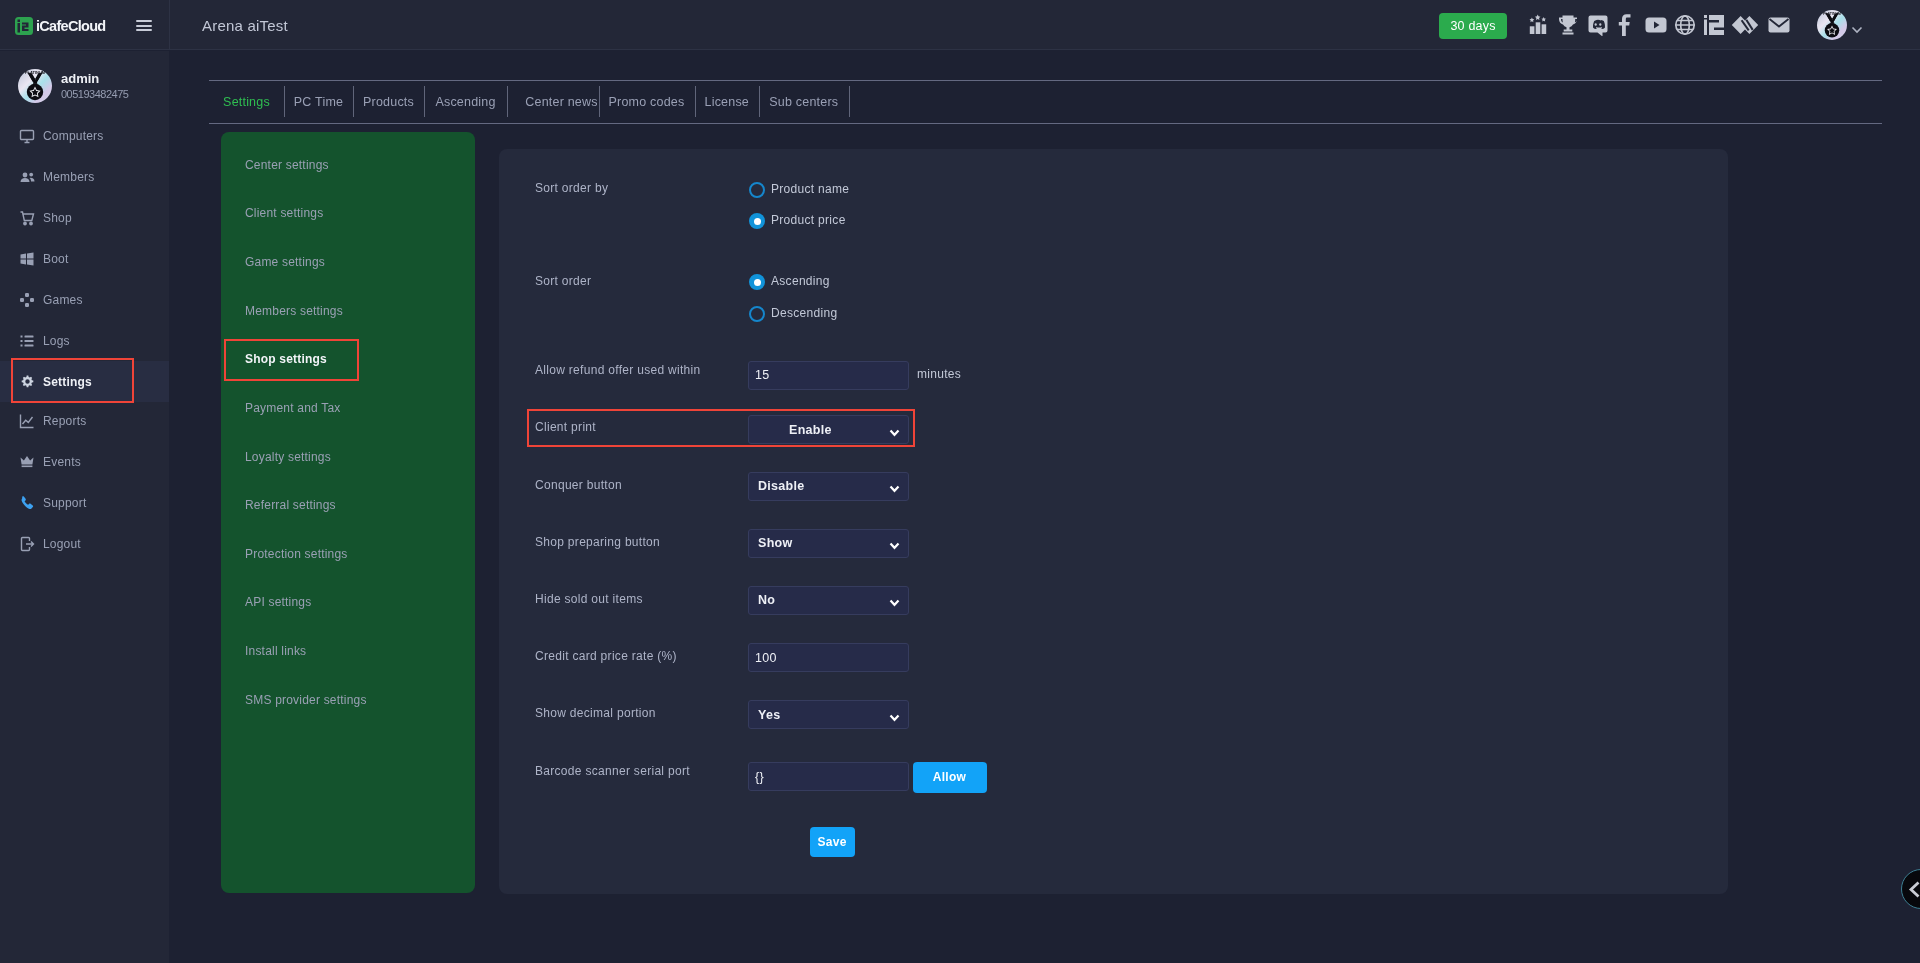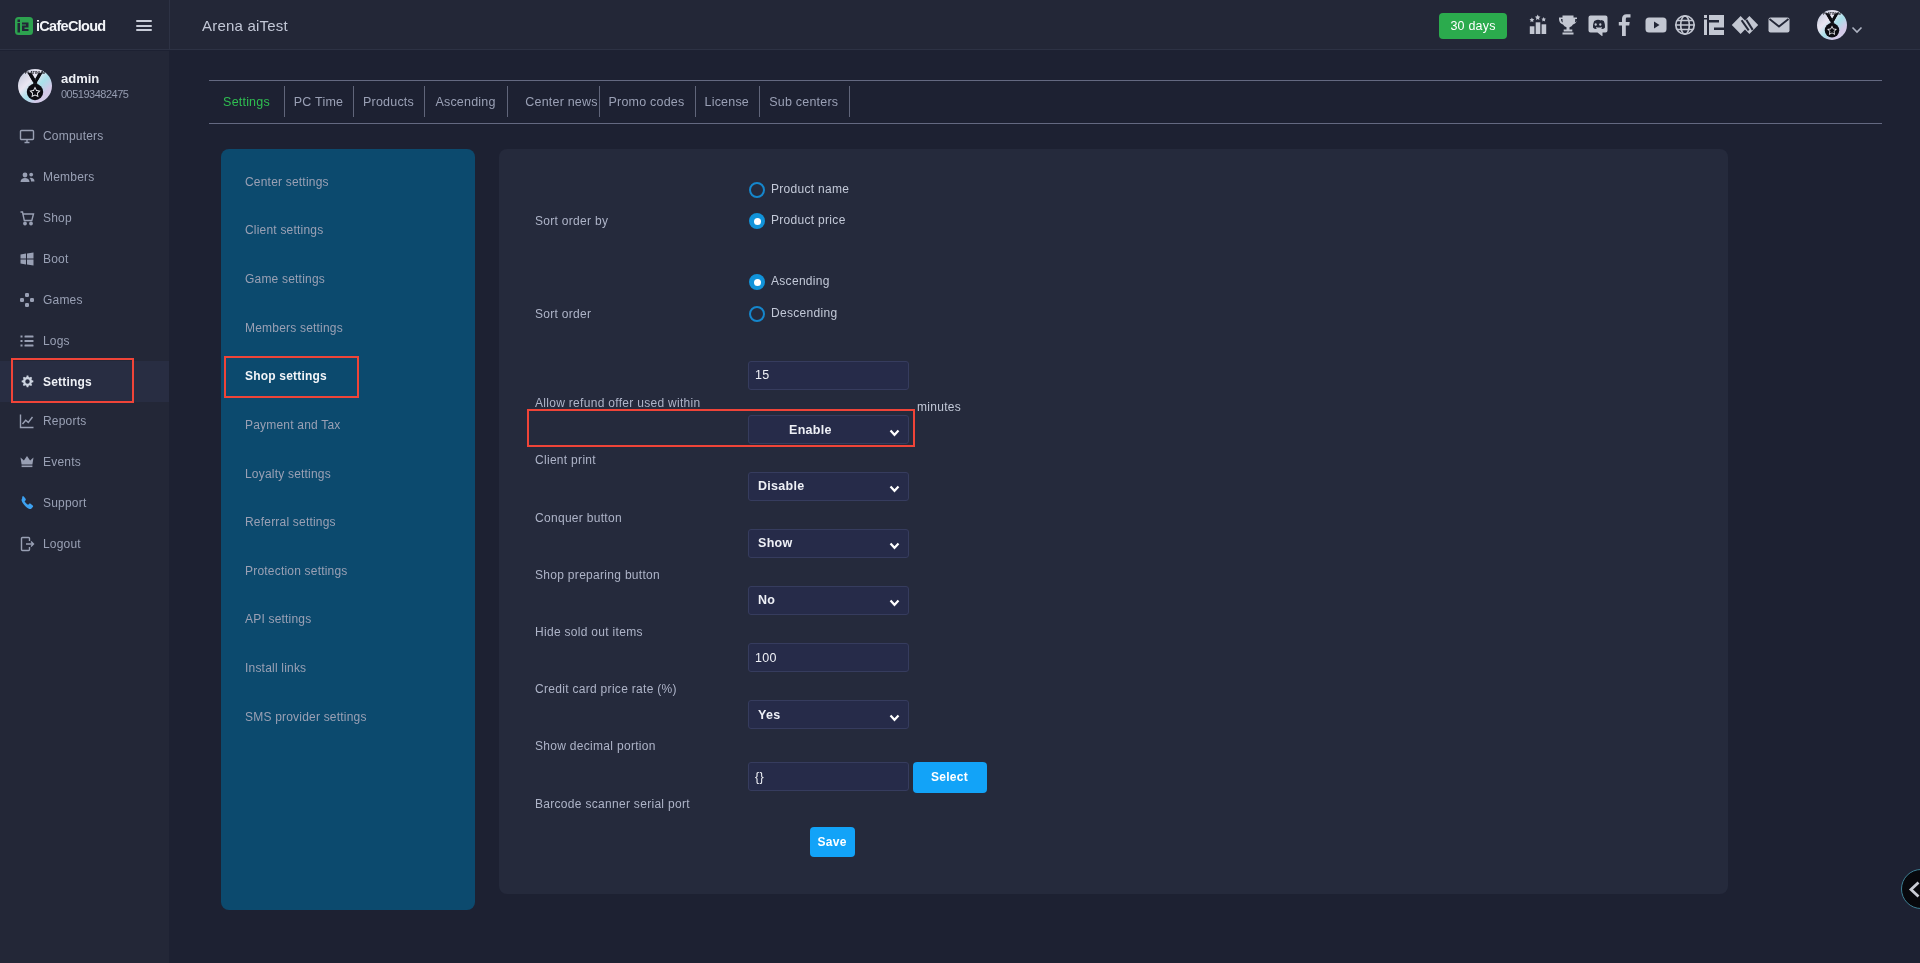"Center settings" #menu-panel { background: #0c4a6e -> #14532d; top: 149px -> 132px }
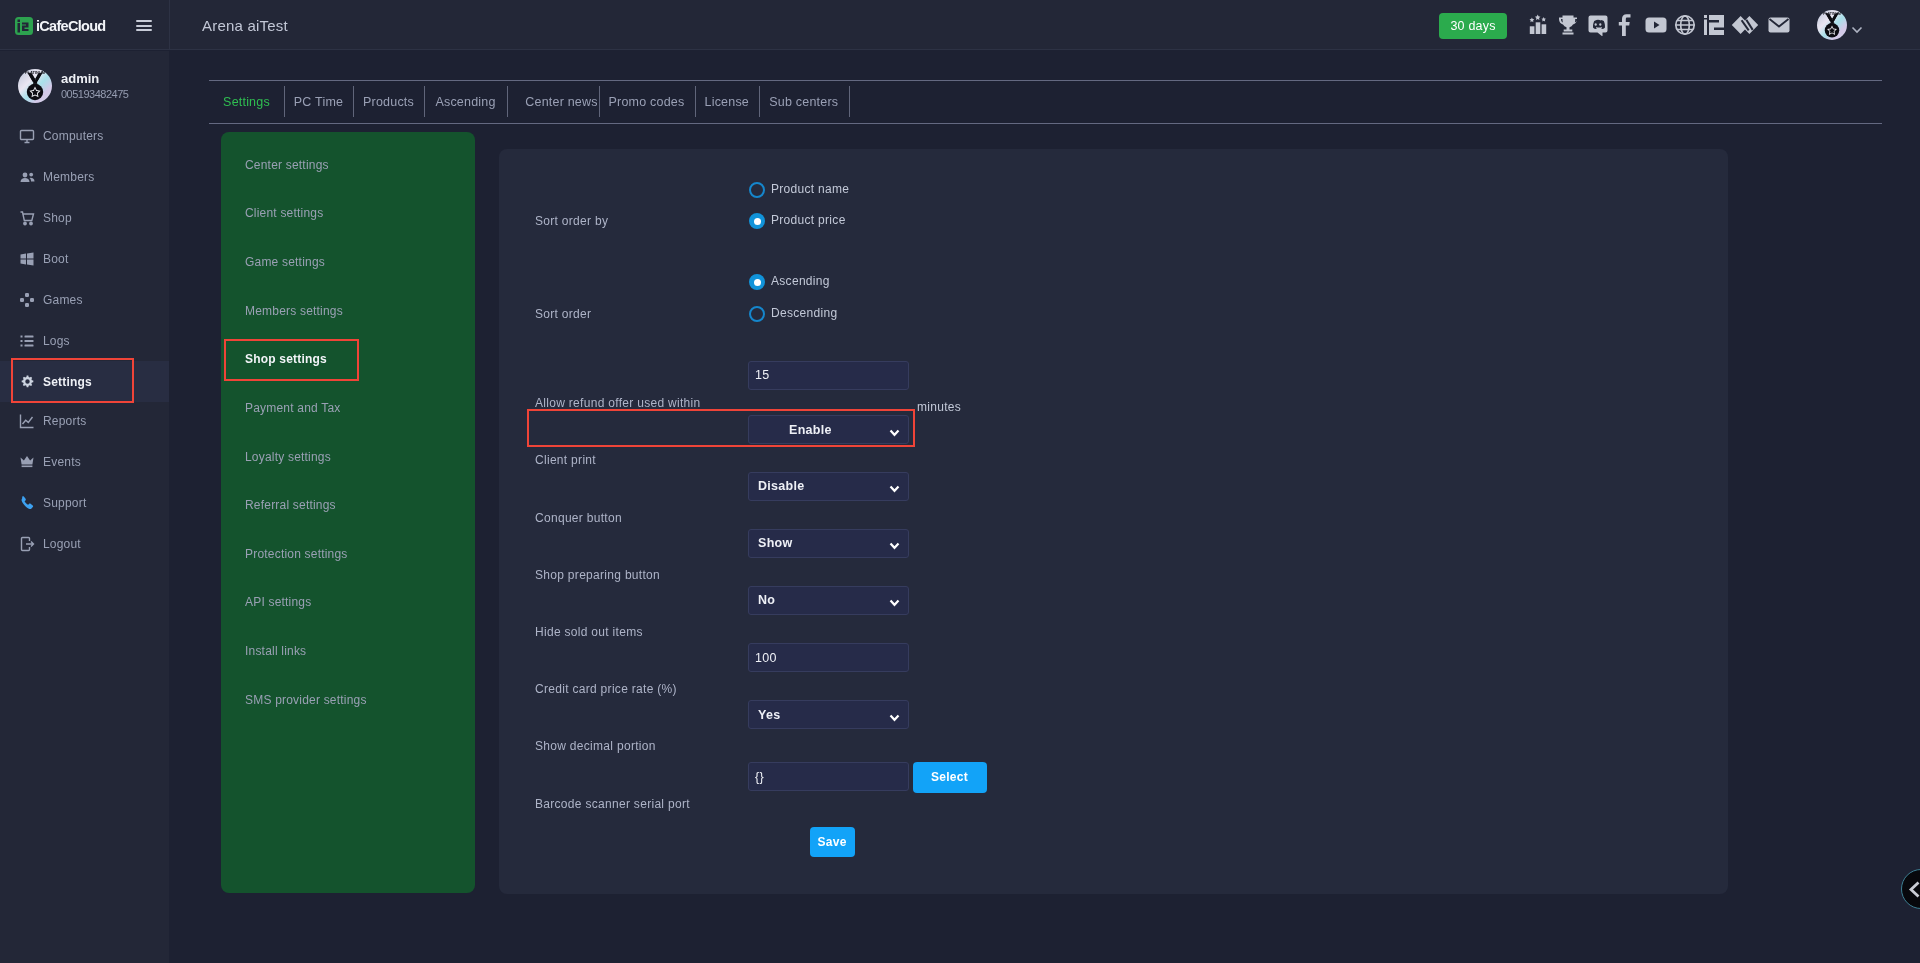"Sort order by" .flabel { margin-top: 33px -> none }
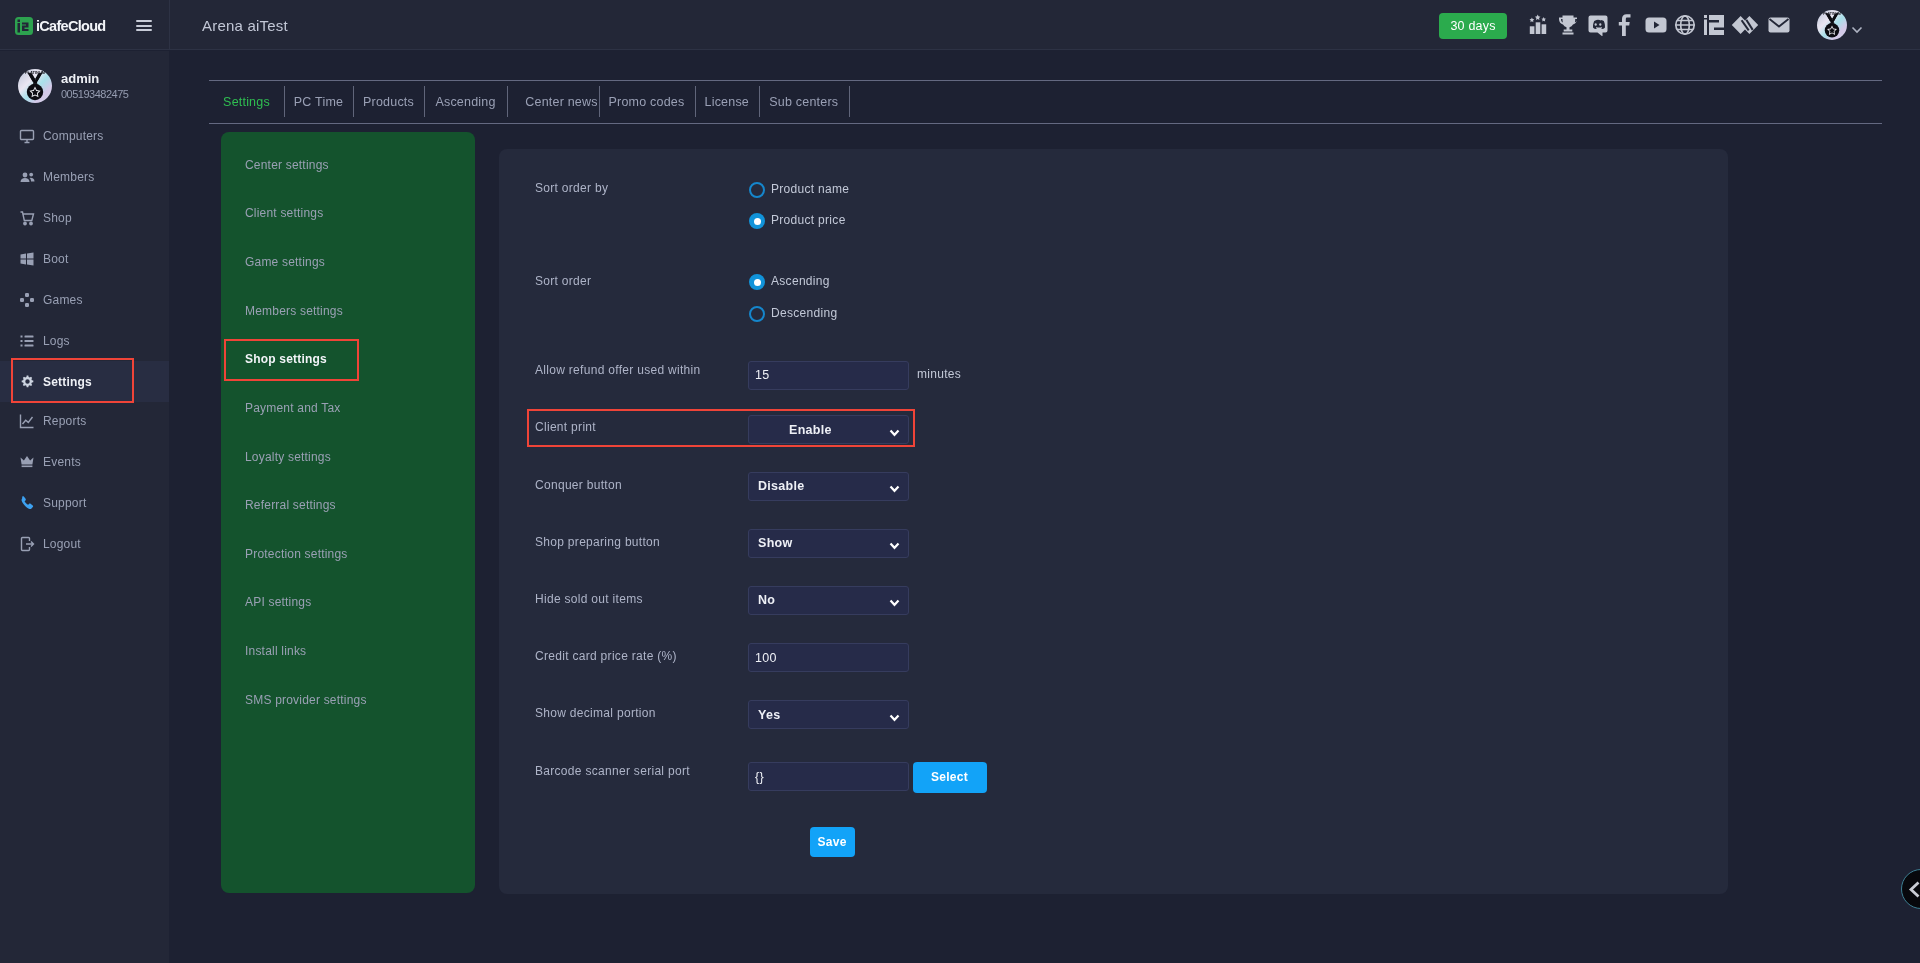"Select" div.bluebtn { text: Select -> Allow }
